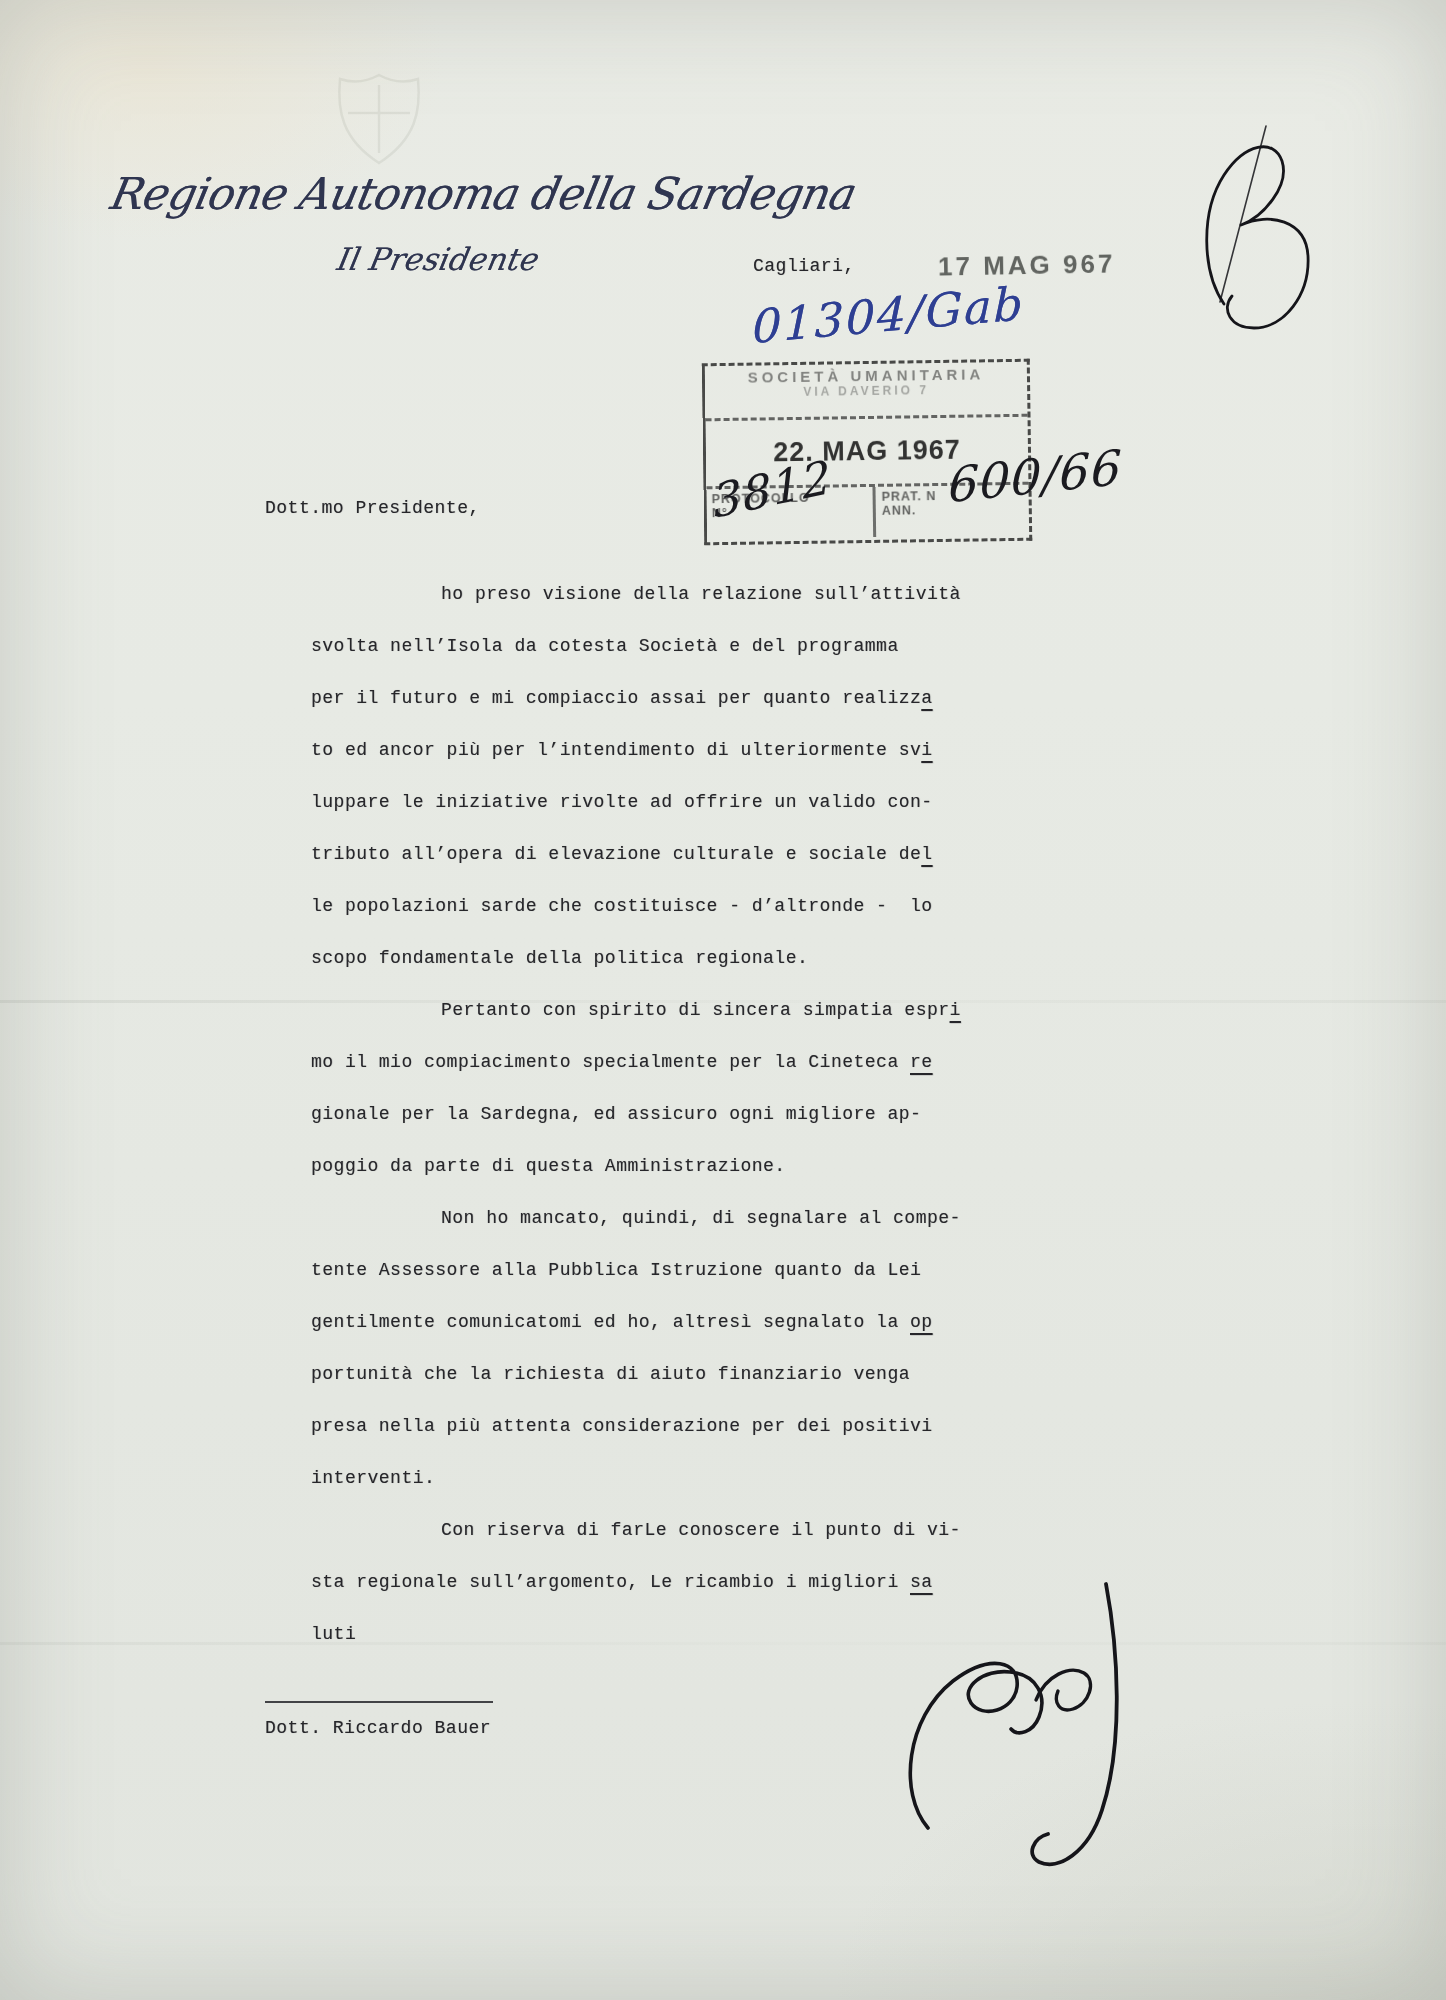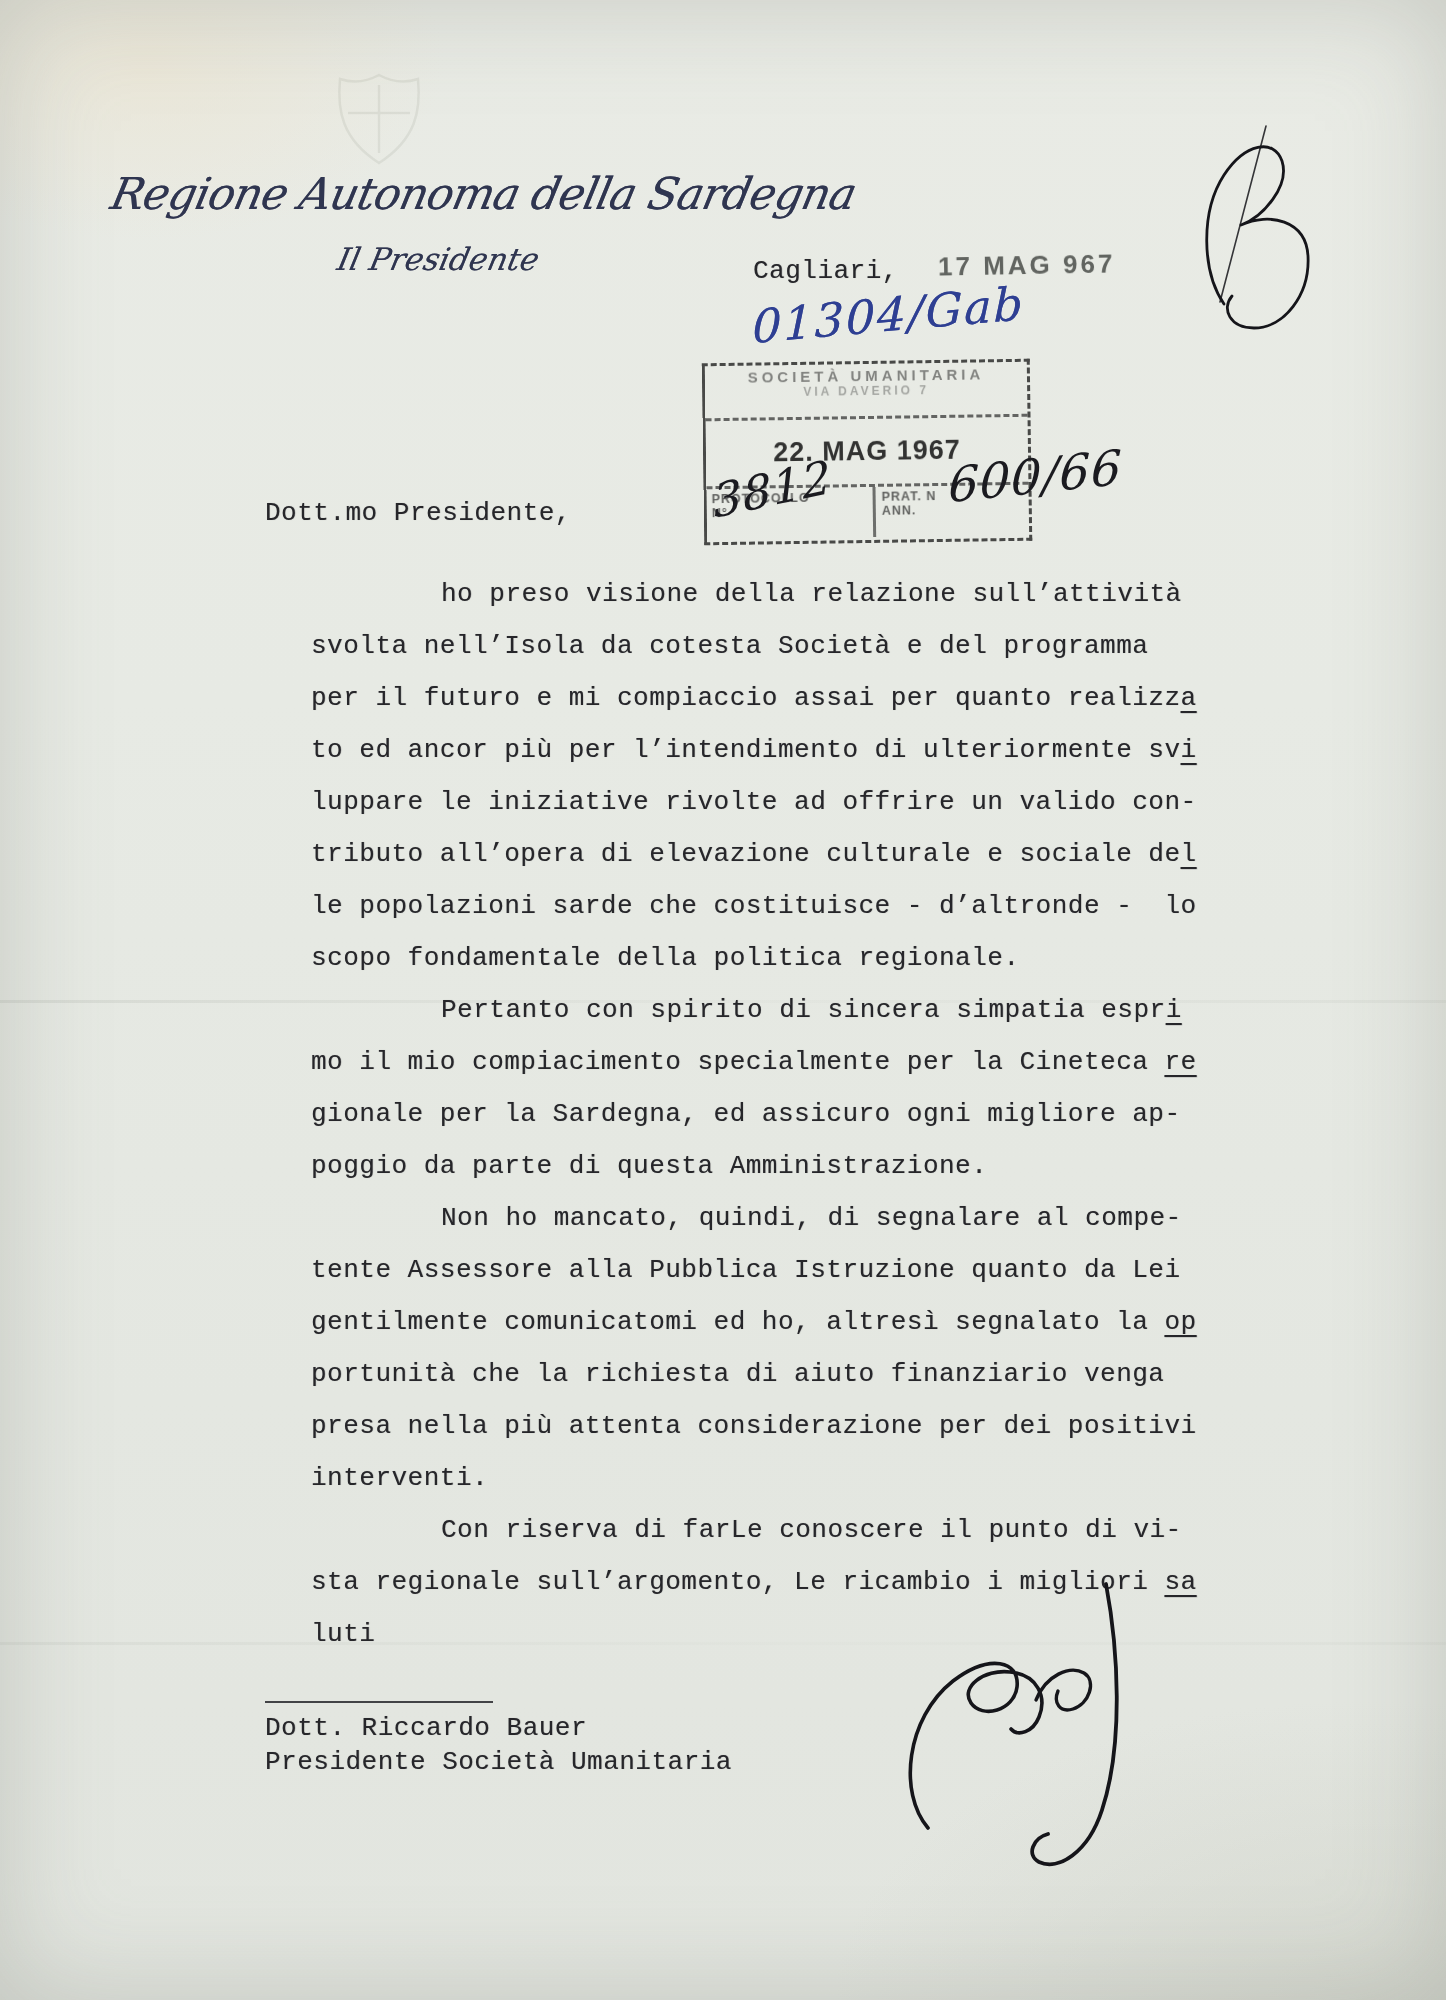"Cagliari," .tw { font-size: 26px -> 18px }
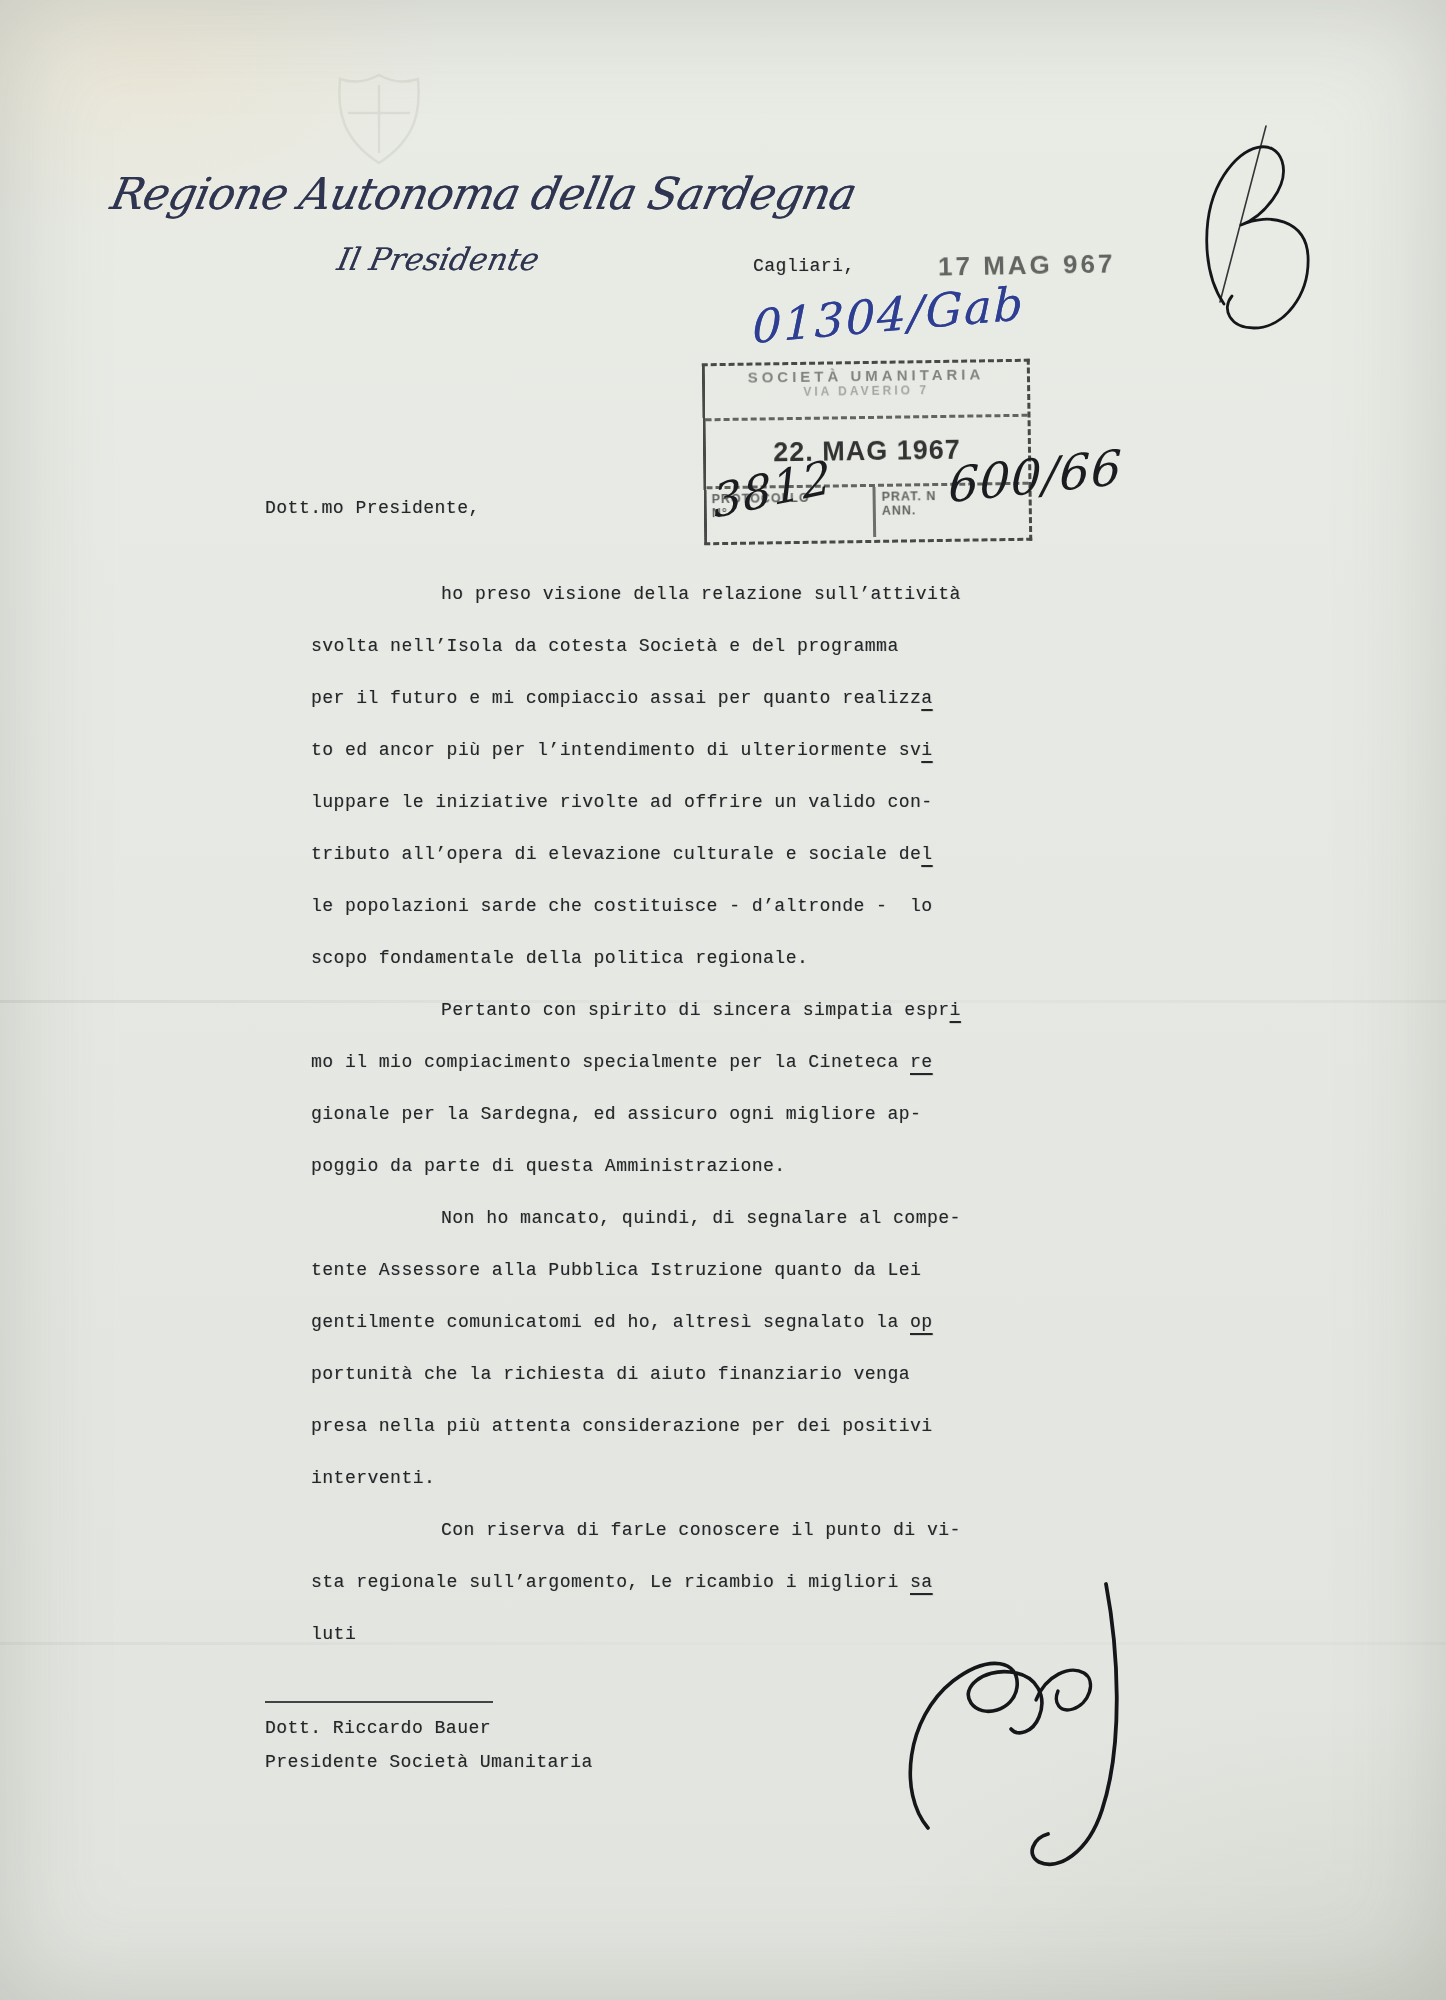"Presidente Società Umanitaria" div.aline { html: <div>Presidente Società Umanitaria</div> -> none }
